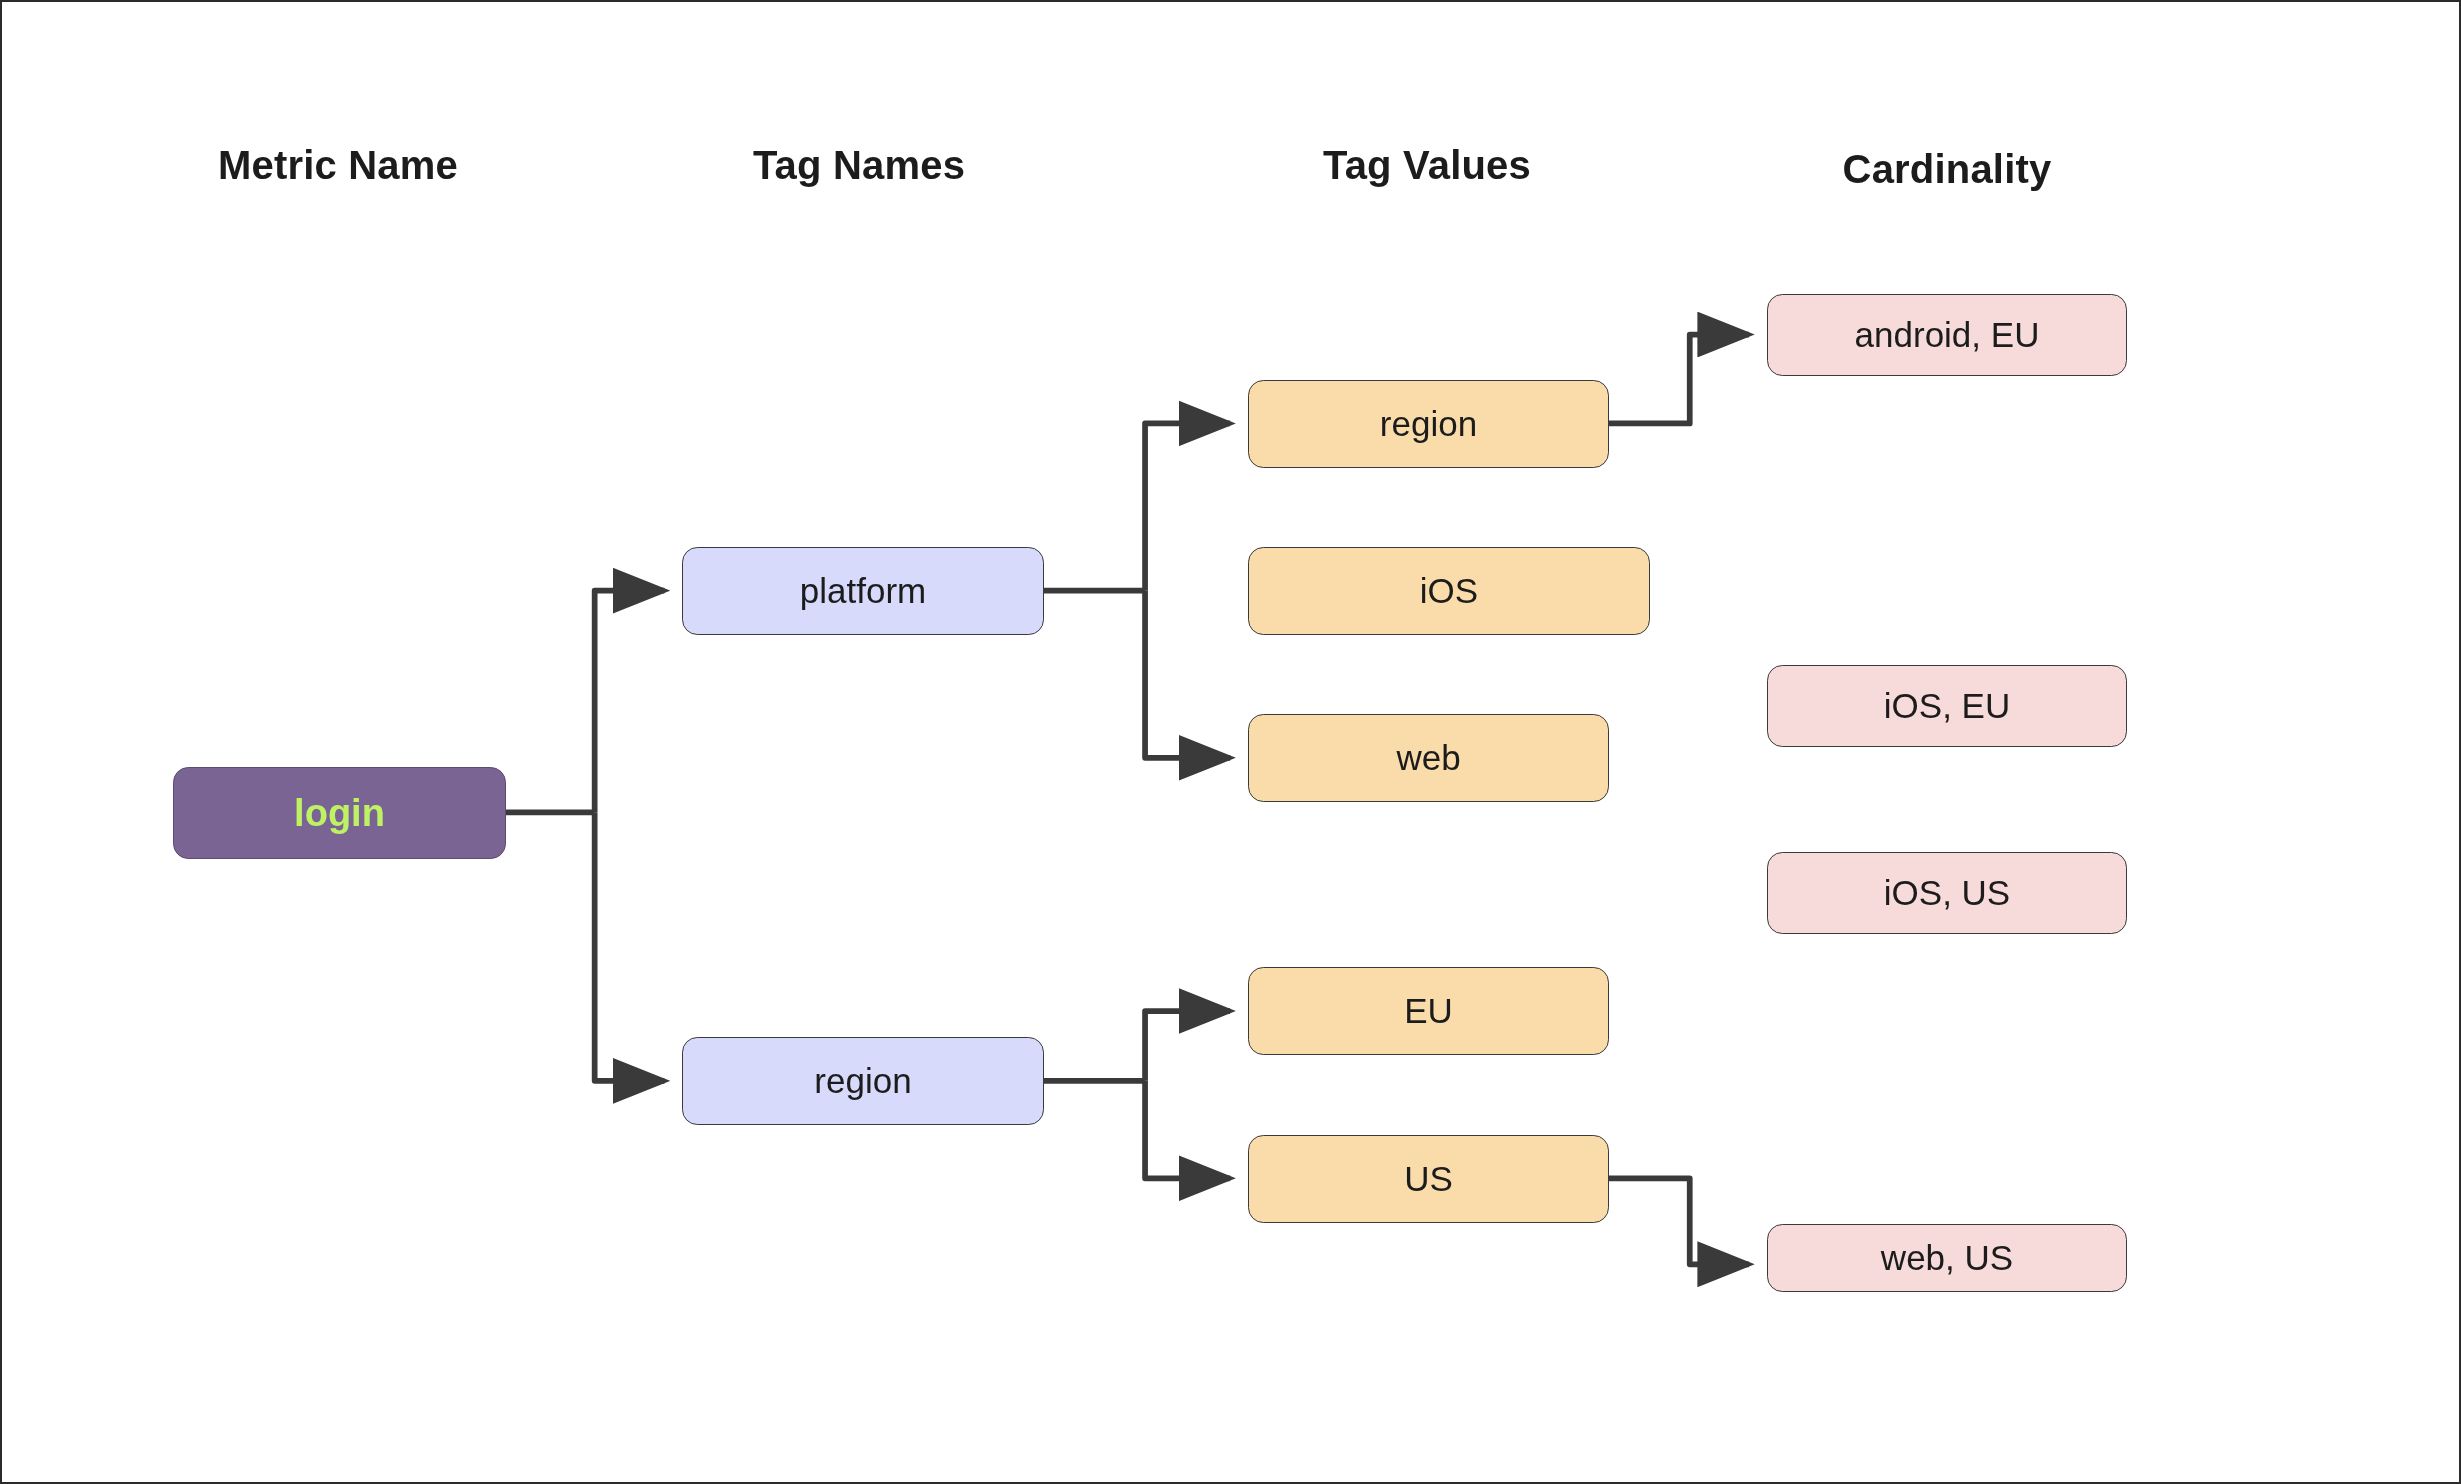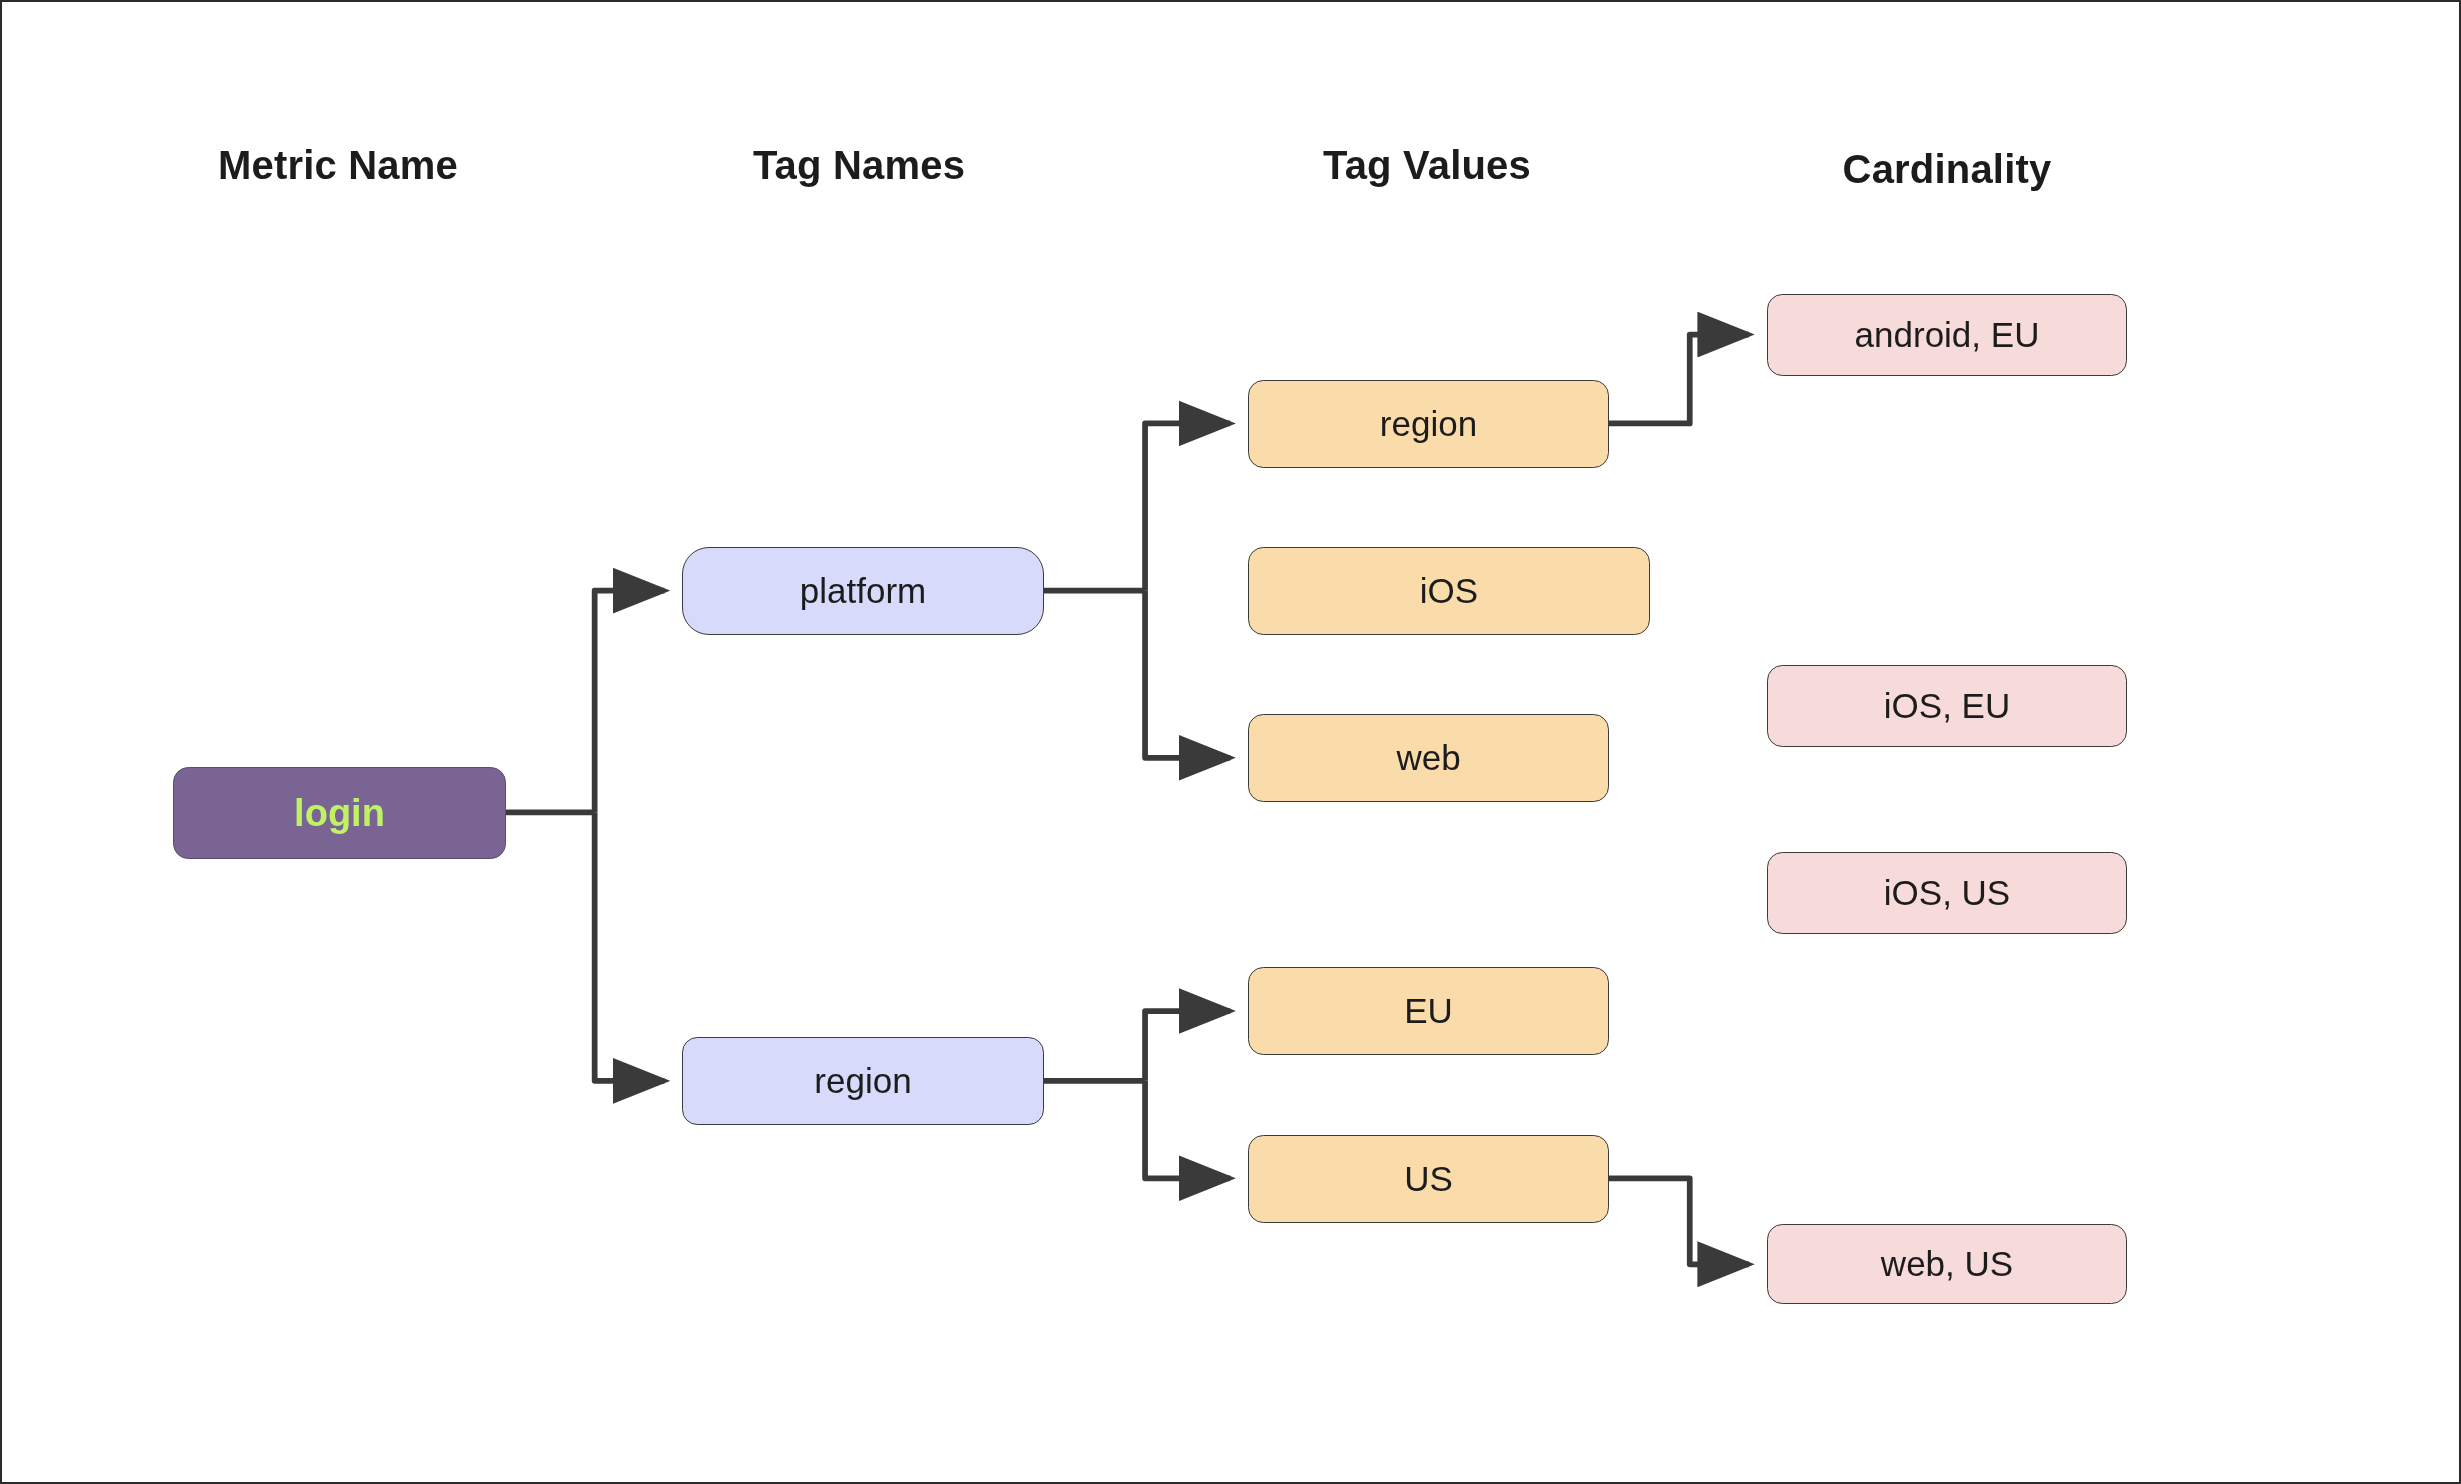"platform" div.node { border-radius: 27px -> none }
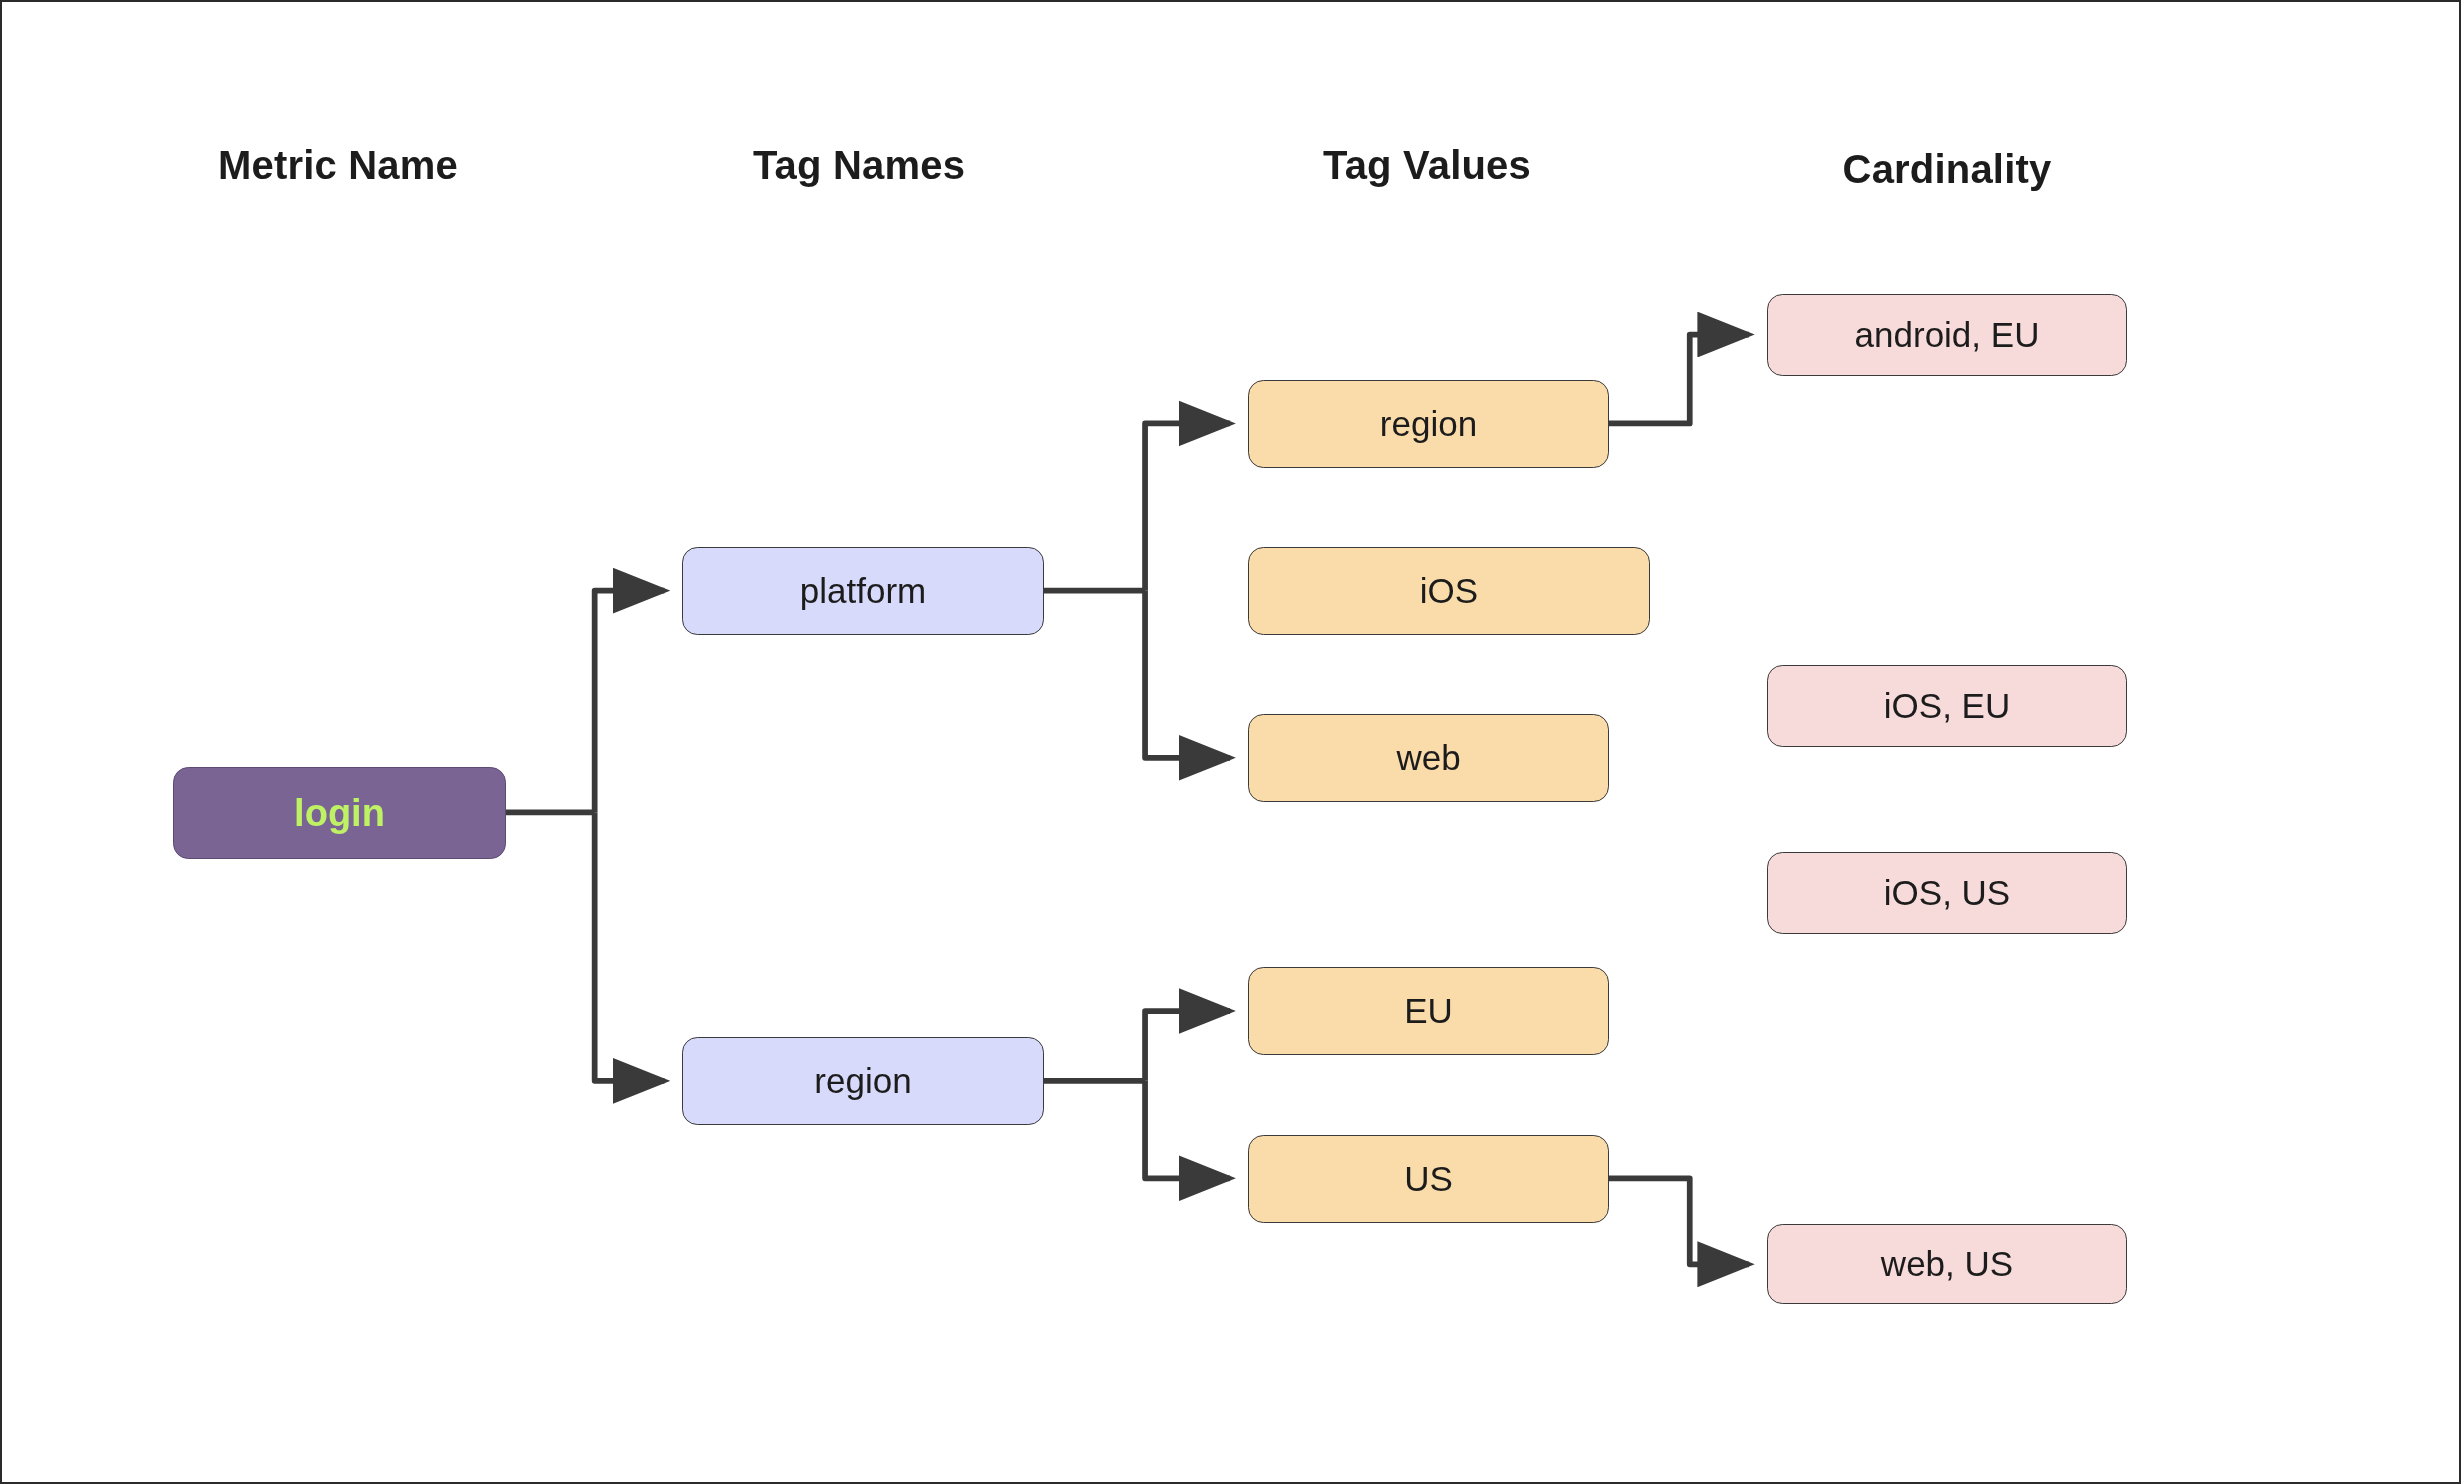"web, US" div.node { height: 80px -> 68px }
